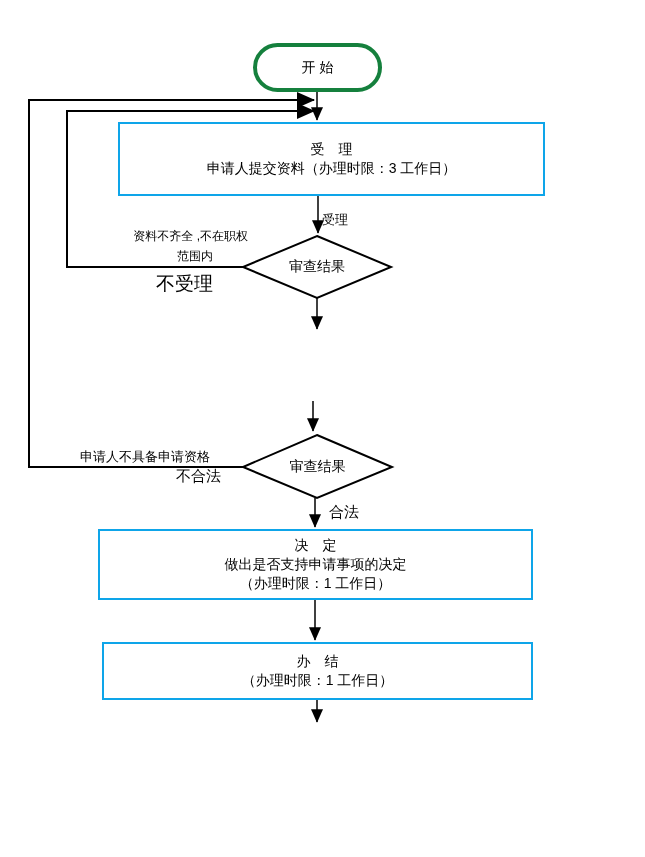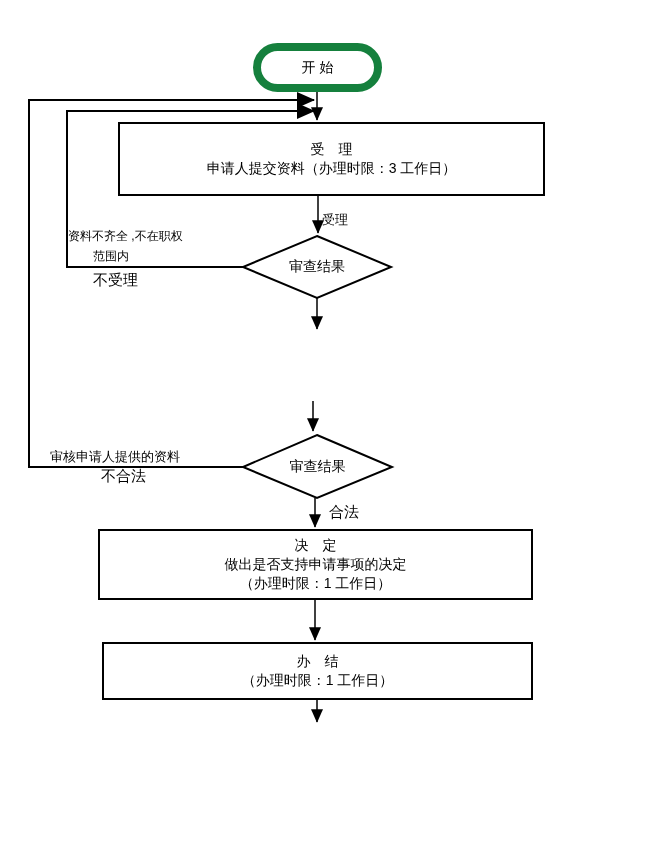"开 始" .pill { border: 8px solid #15803d -> 4px solid #15803d }
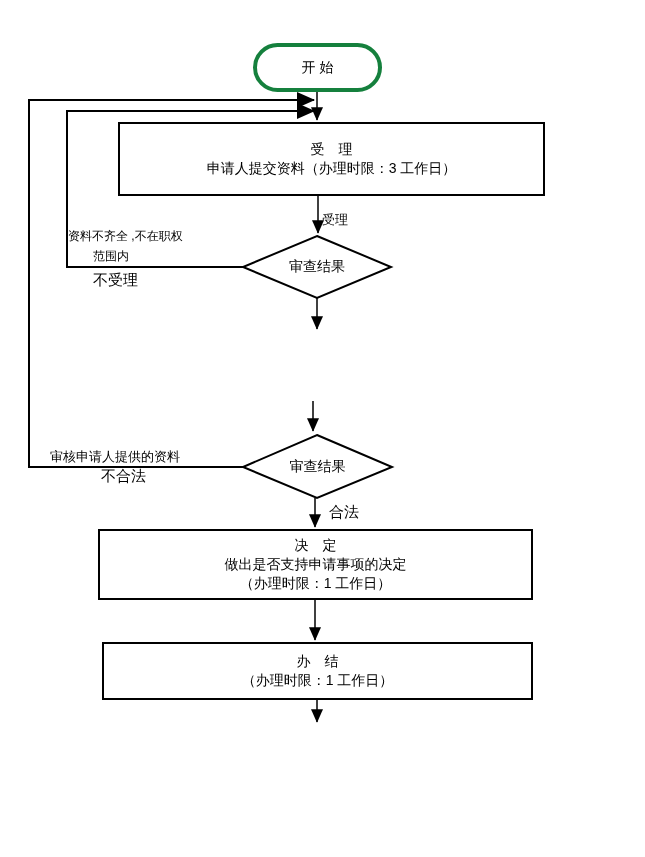"受 理" .box { border: 2px solid #000000 -> 2px solid #0ea5e9 }
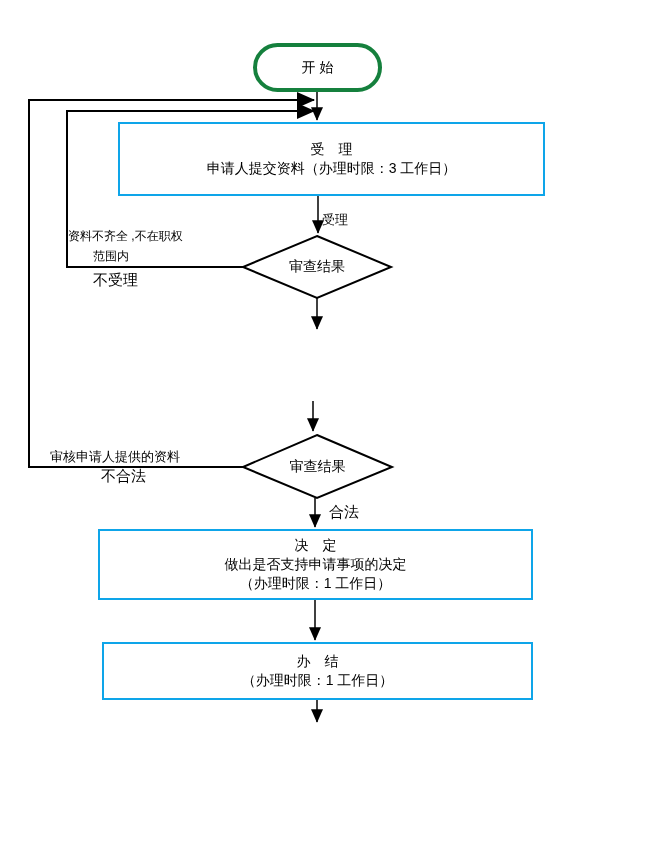"资料不齐全 ,不在职权" .ctr { text-align: left -> right }
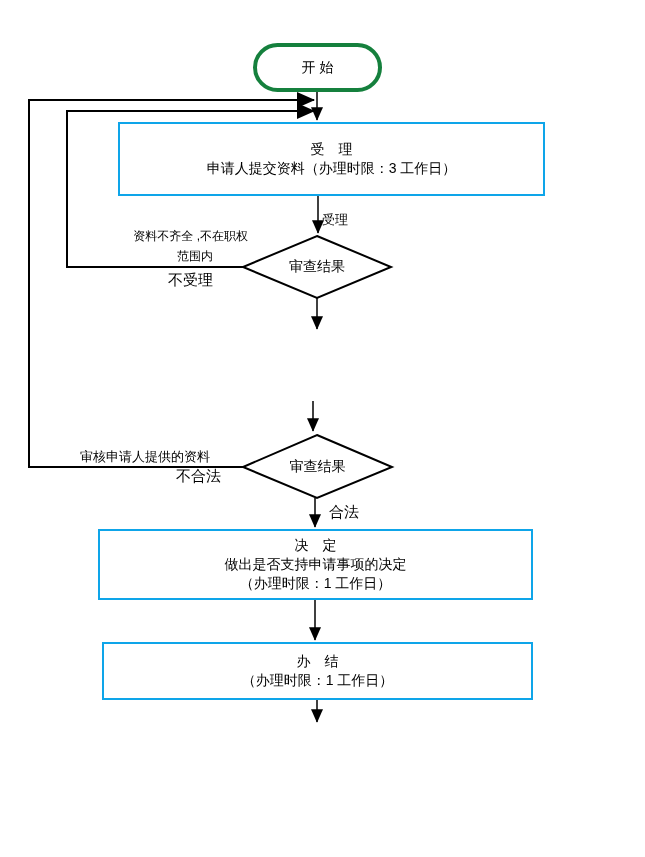"不受理" div.lbl { font-size: 15px -> 19px }
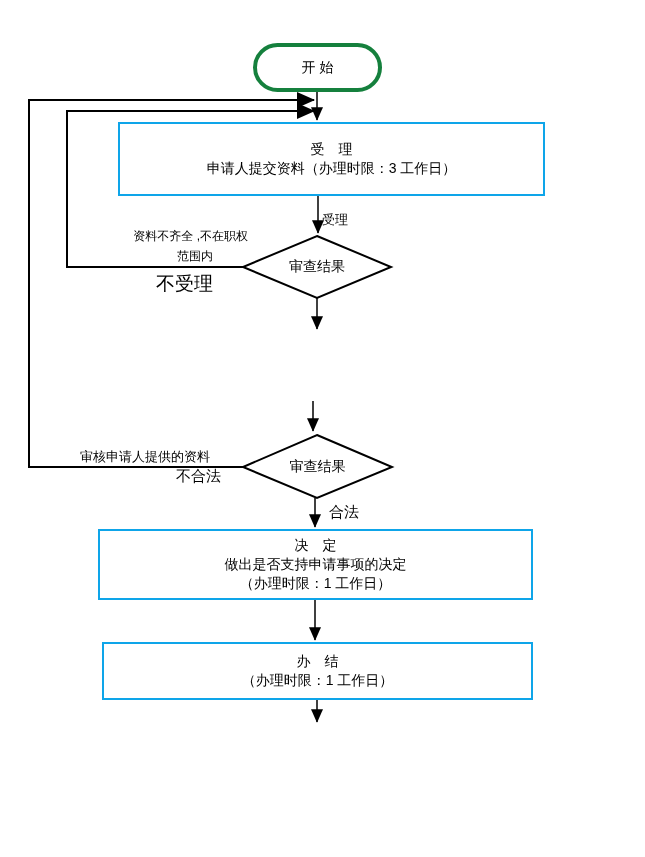"审核申请人提供的资料" div.lbl { text: 审核申请人提供的资料 -> 申请人不具备申请资格 }
